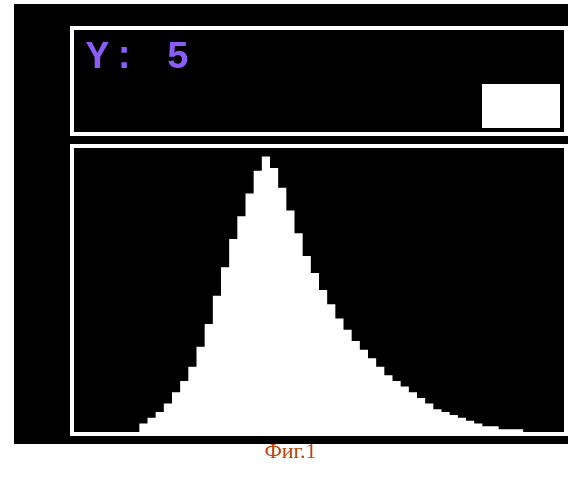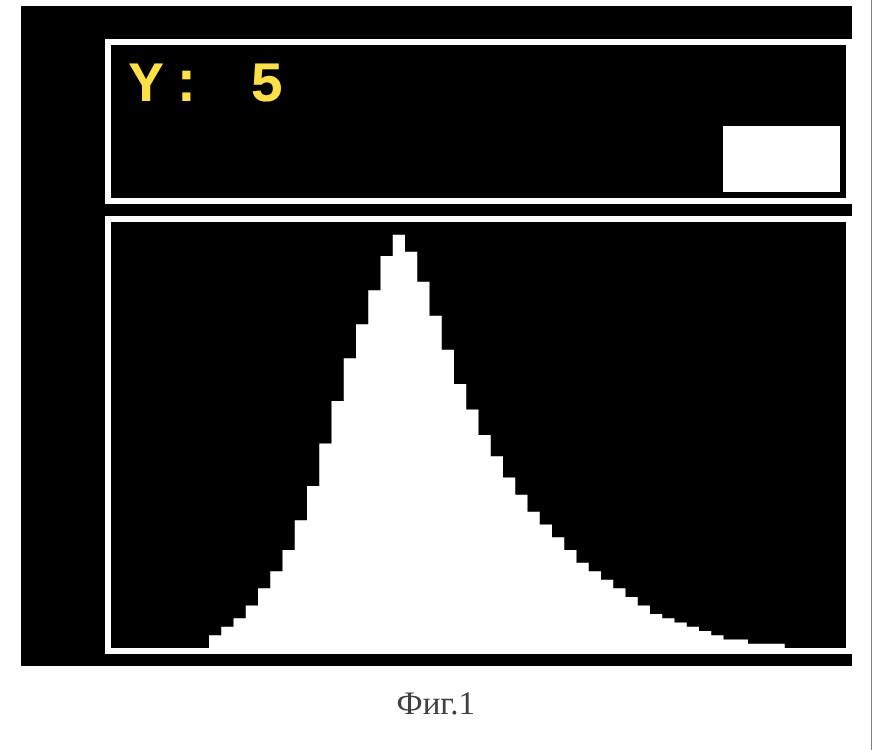"Y: 5" .header-line2 { color: #fde047 -> #8b5cf6 }
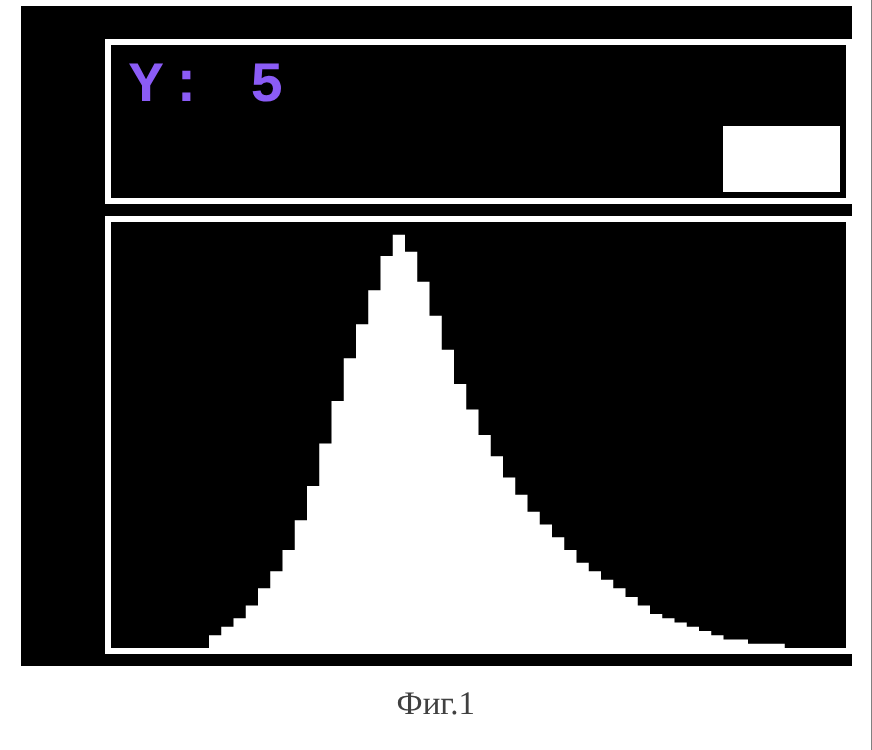"Фиг.1" .caption { color: #404040 -> #c2410c; top: 456px -> 438px }
